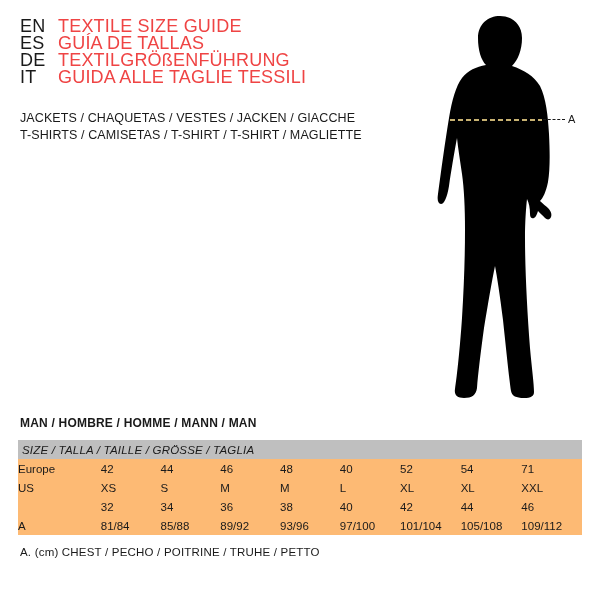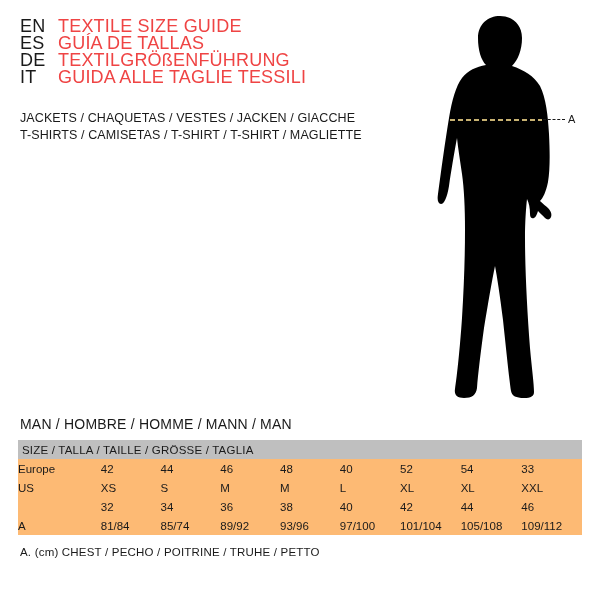"MAN / HOMBRE / HOMME" .table-title { font-size: 14px -> 12px; font-weight: none -> bold }
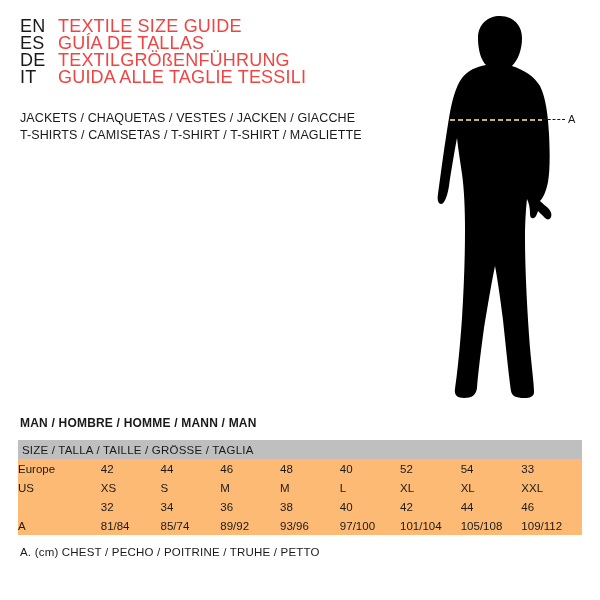"SIZE / TALLA / TAILLE" tr.row-head td { font-style: none -> italic }
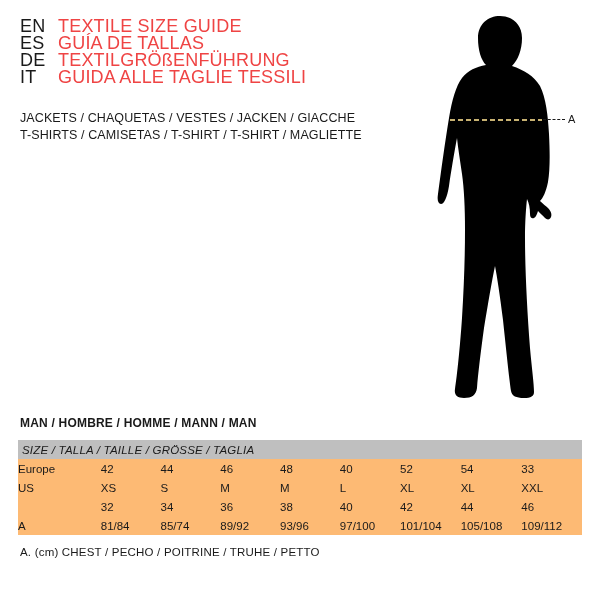"33" td.c-val { text: 33 -> 71 }
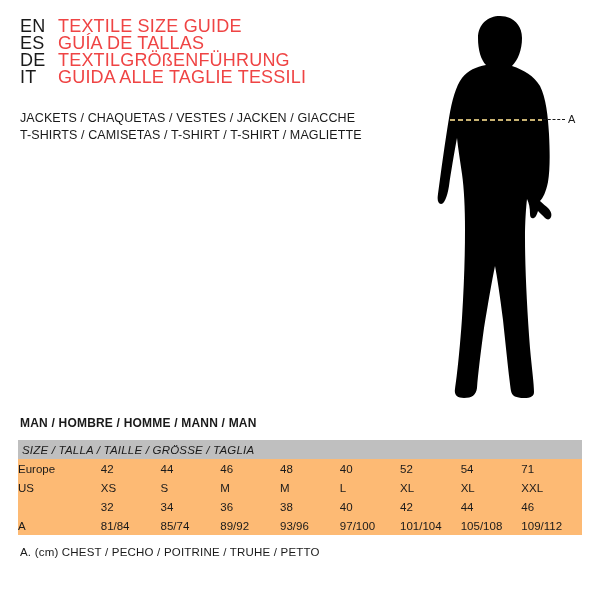"85/74" td.c-val { text: 85/74 -> 85/88 }
